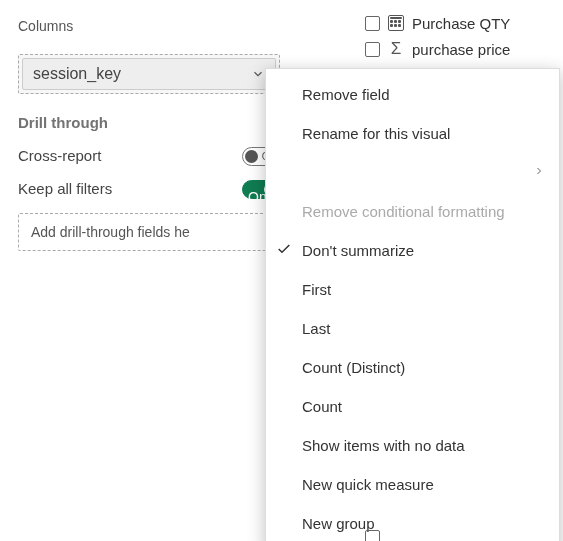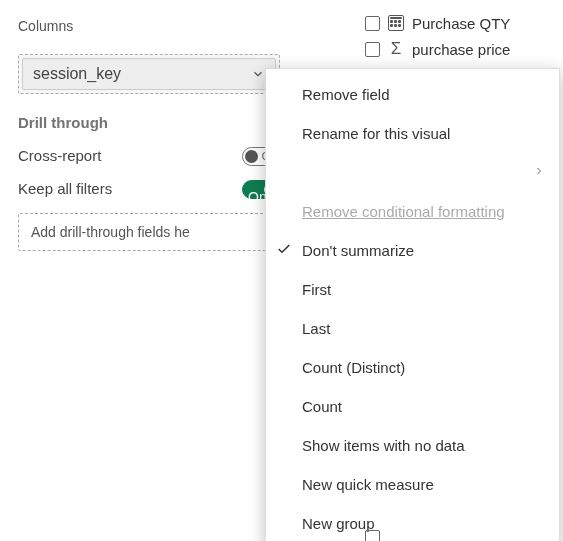"Remove conditional formatting" .menu-item.disabled { text-decoration: underline -> none }
